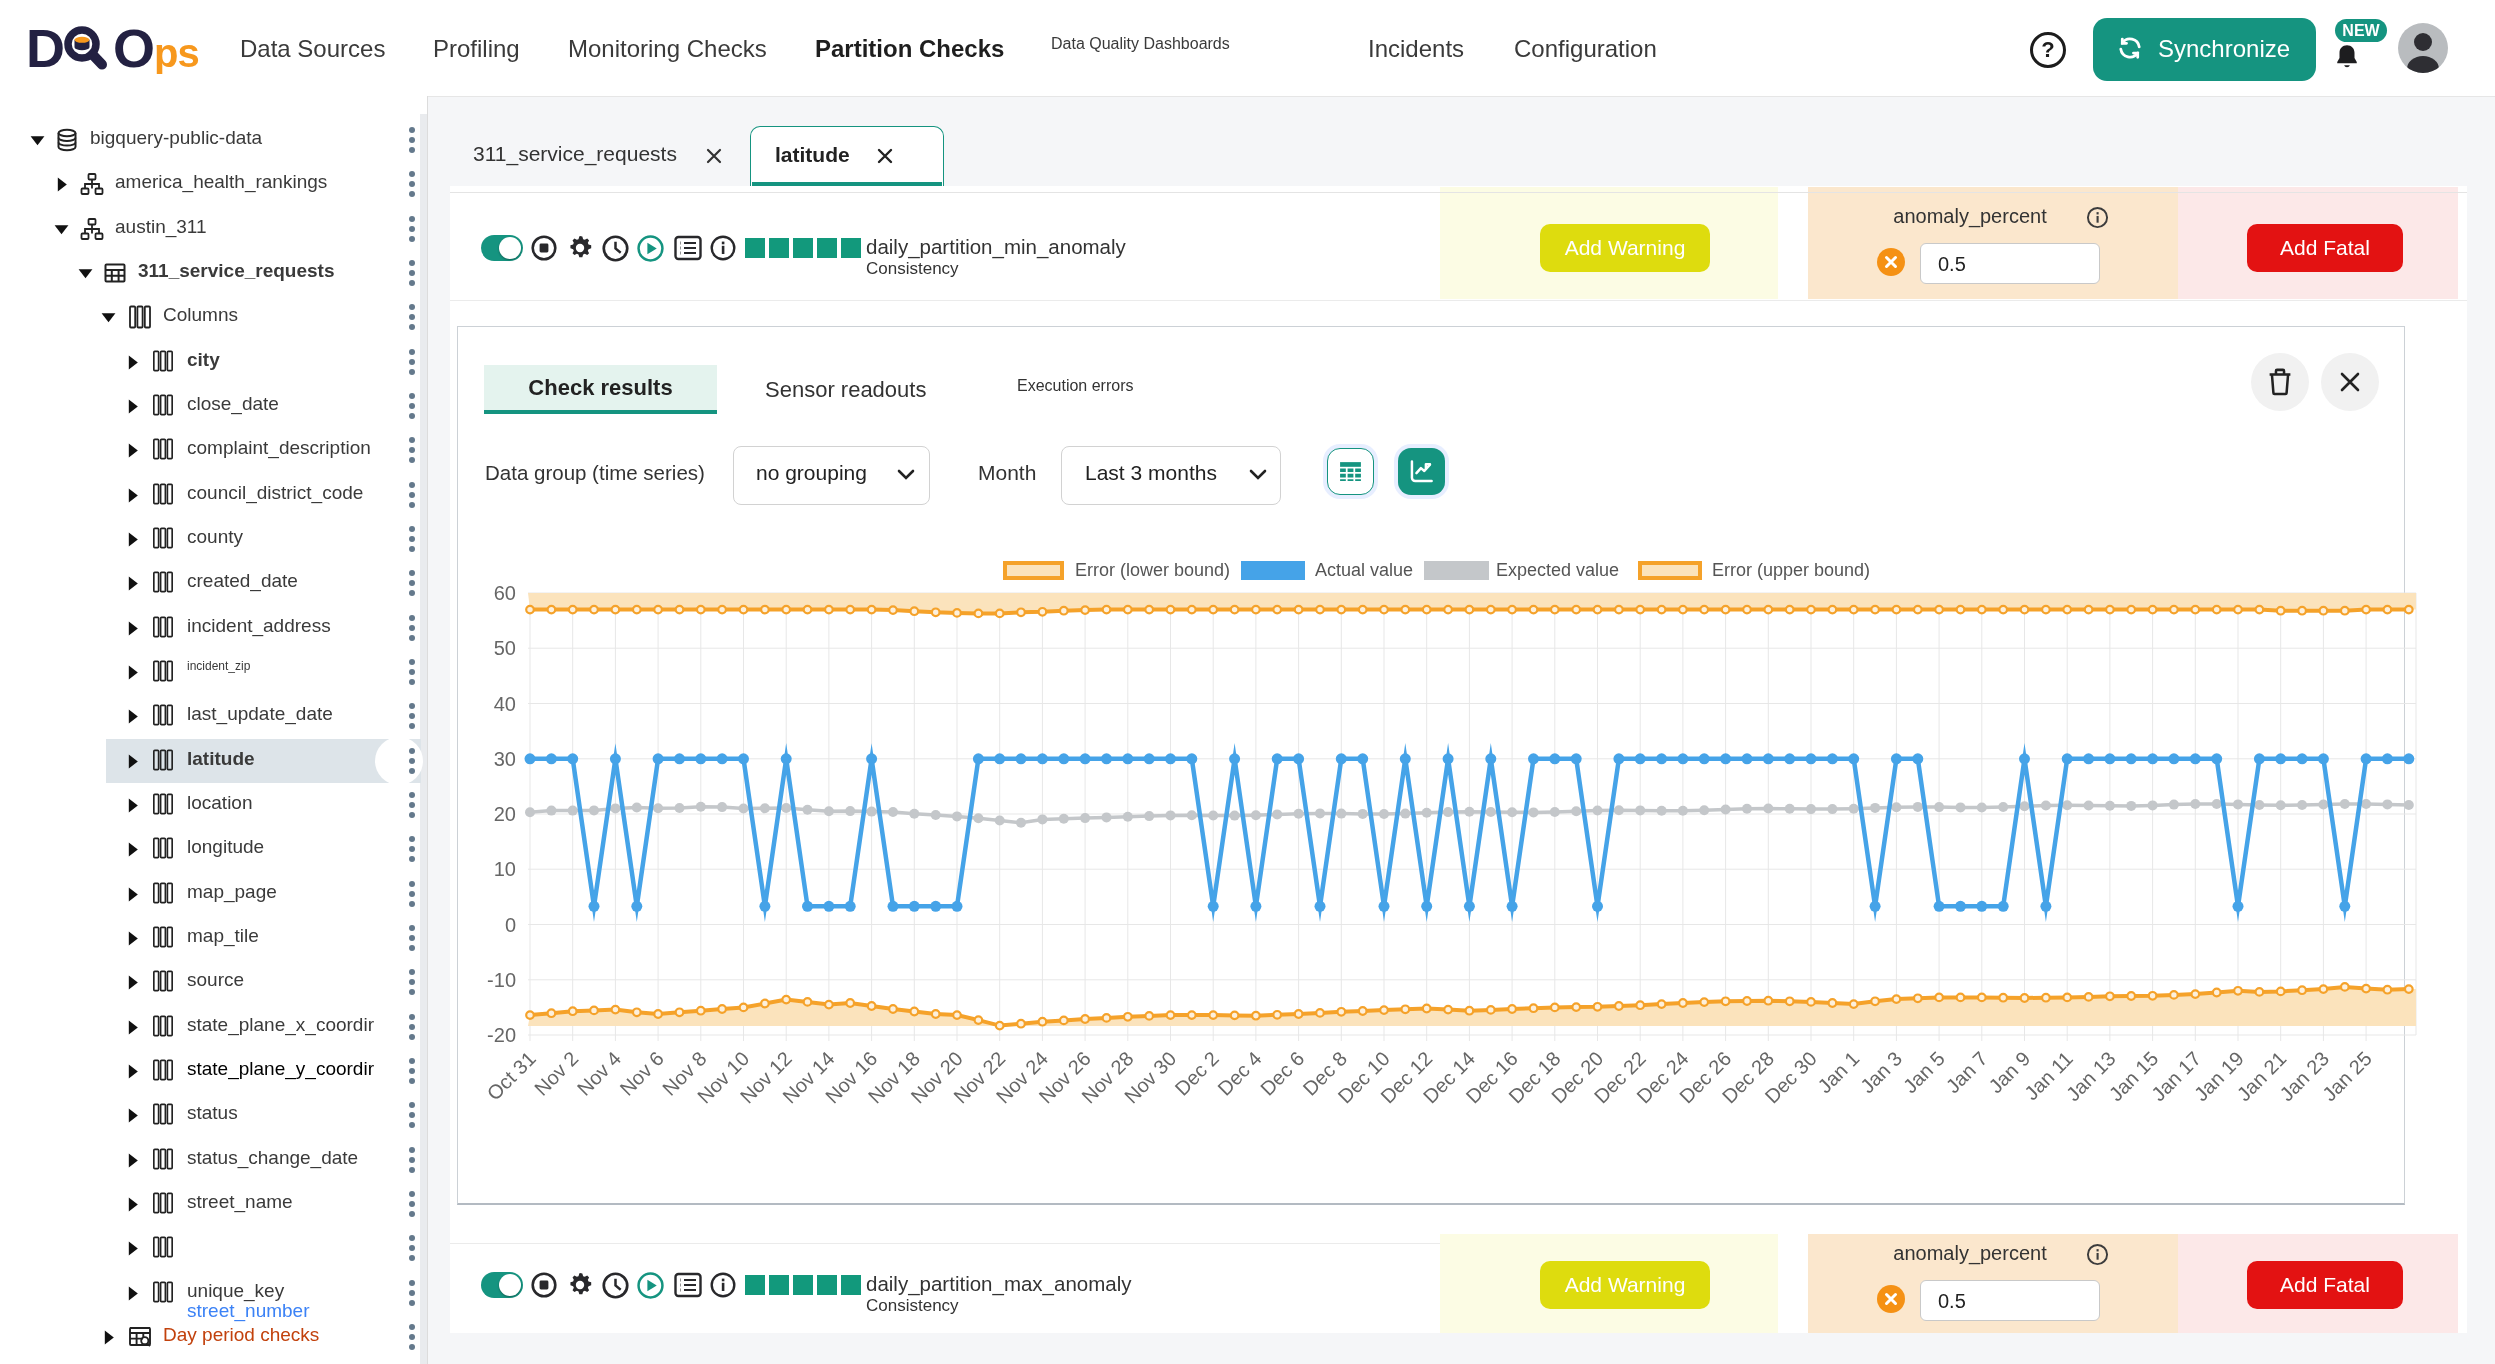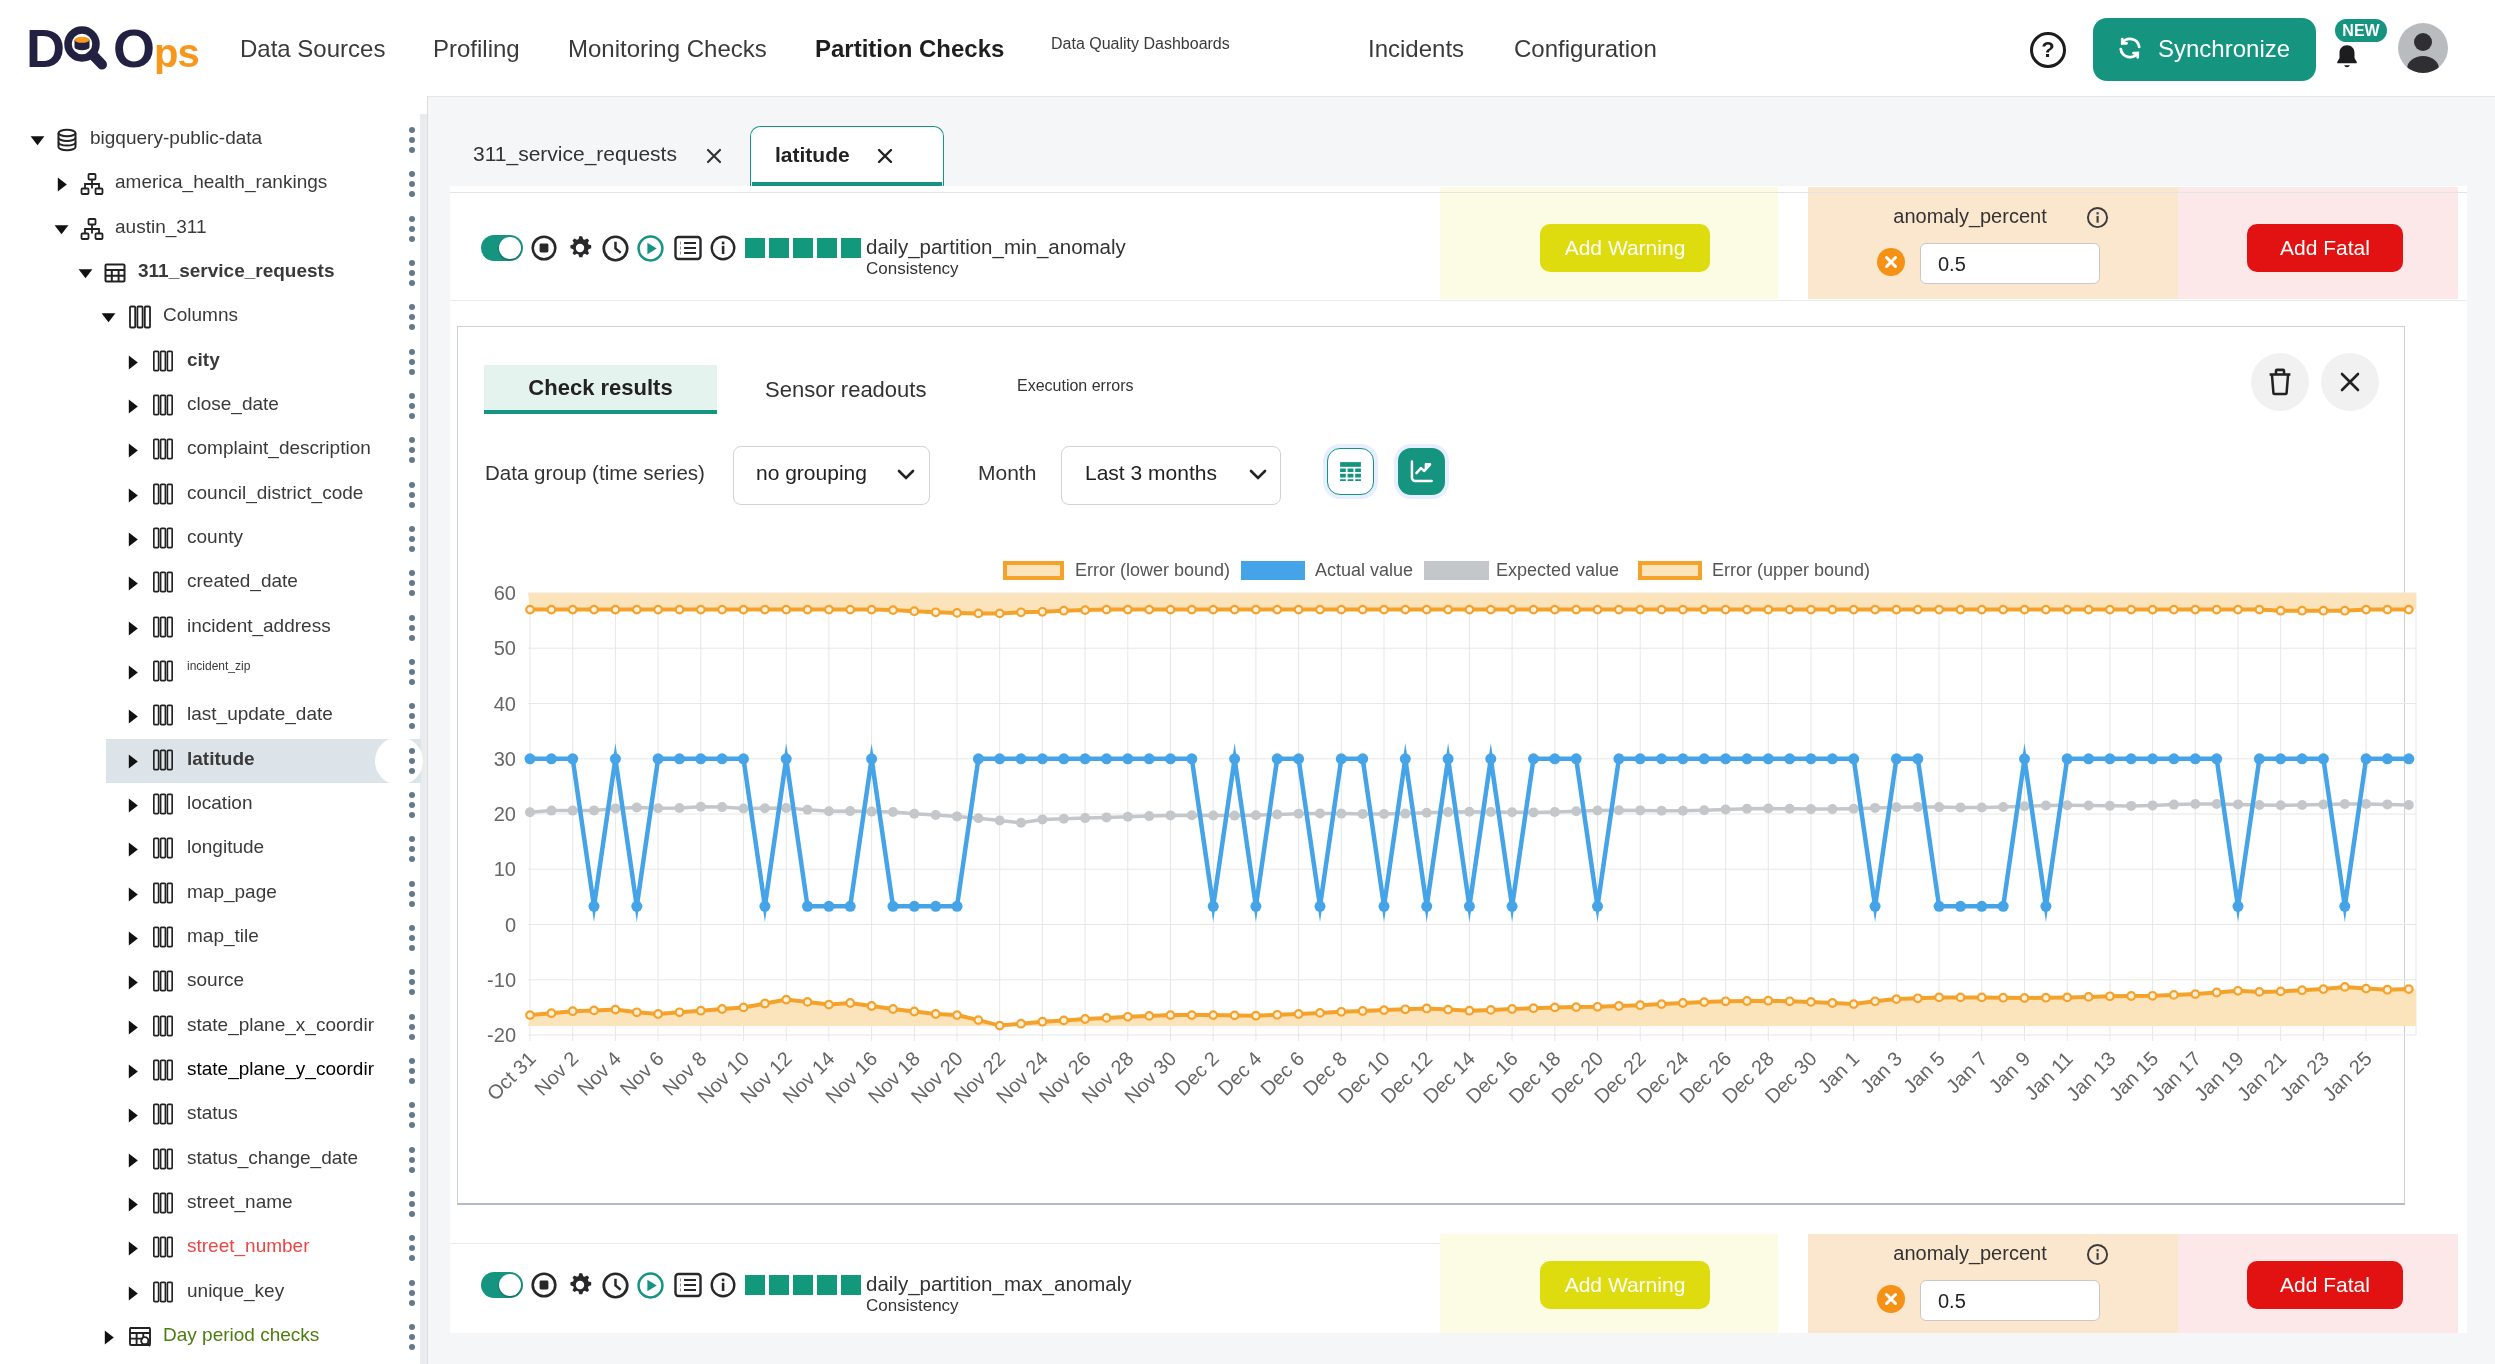"street_number" div { color: #ef4444 -> #3b82f6; top: 1235px -> 1300px }
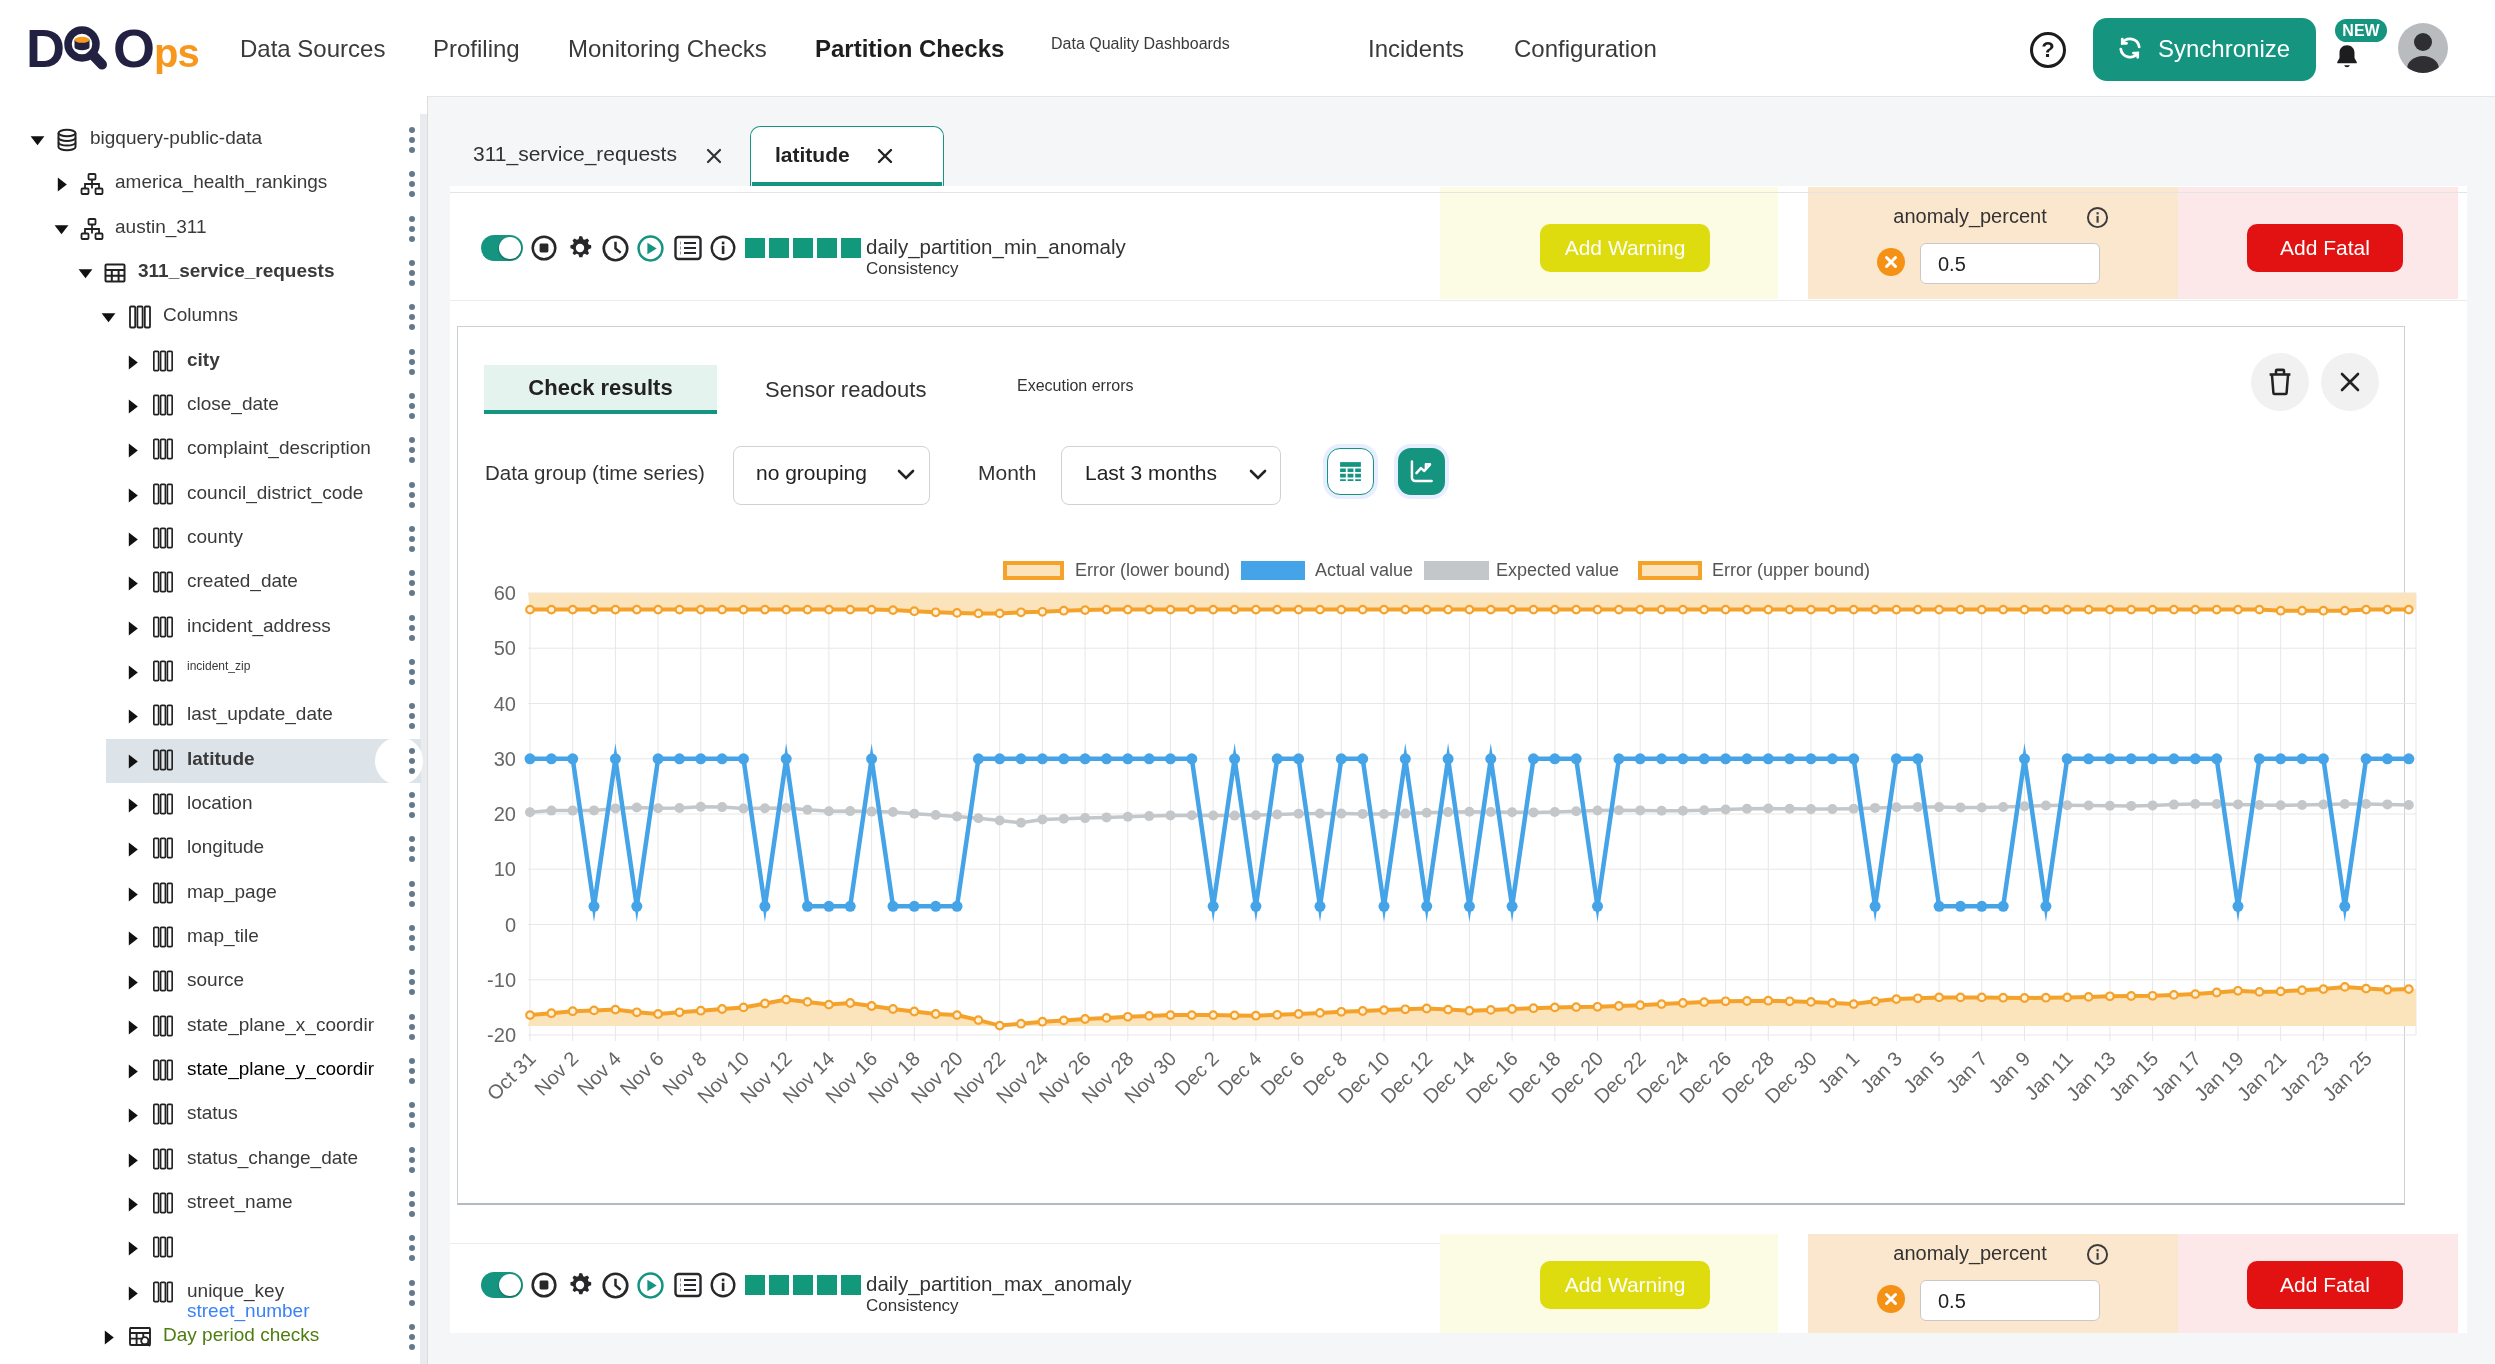"Day period checks" div { color: #4d7c0f -> #c2410c }
